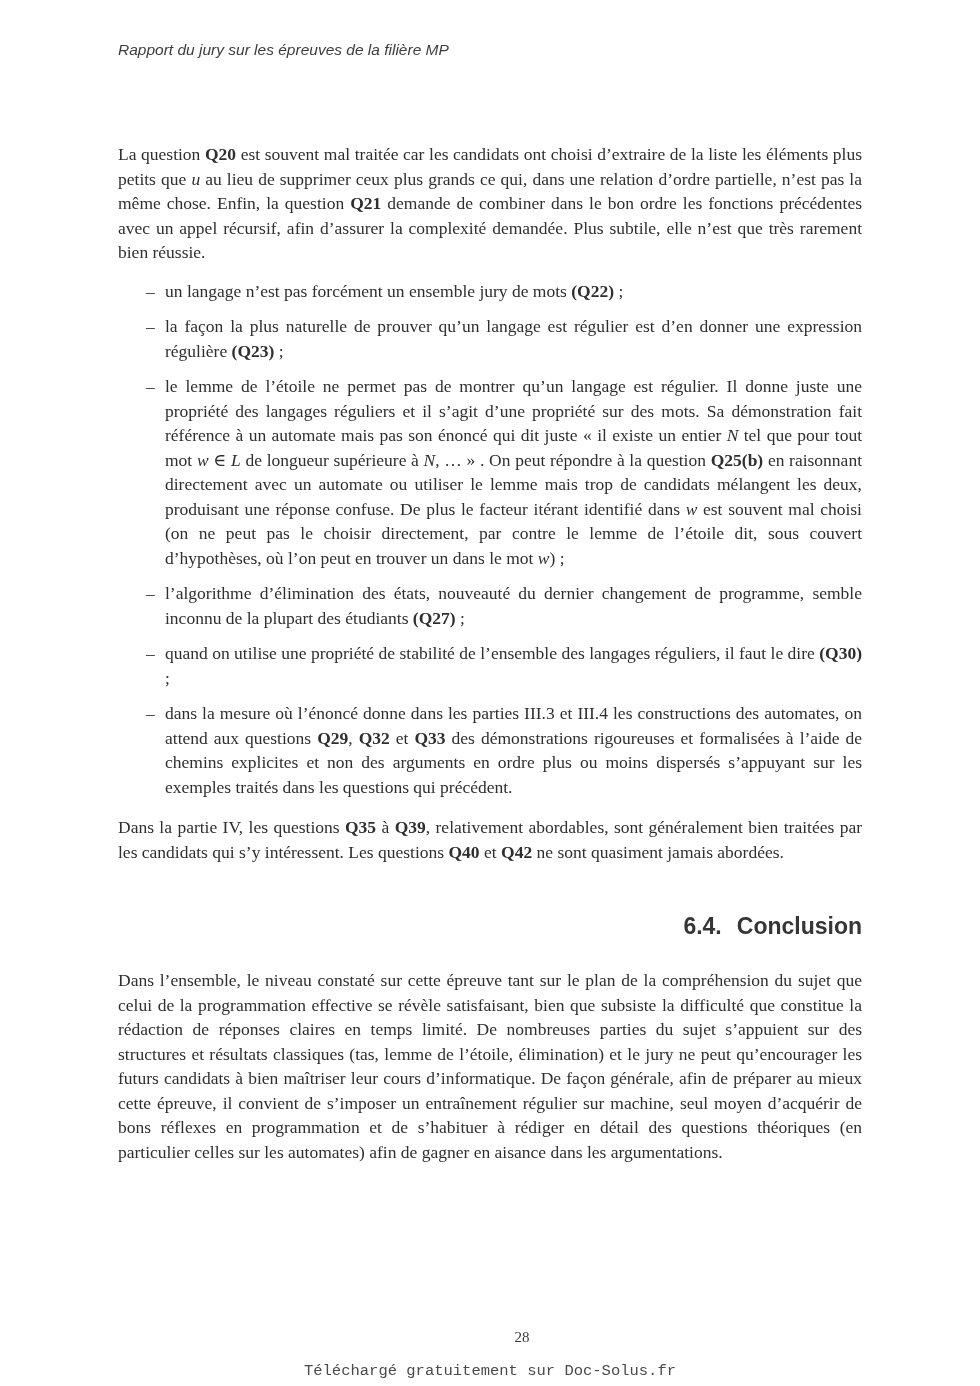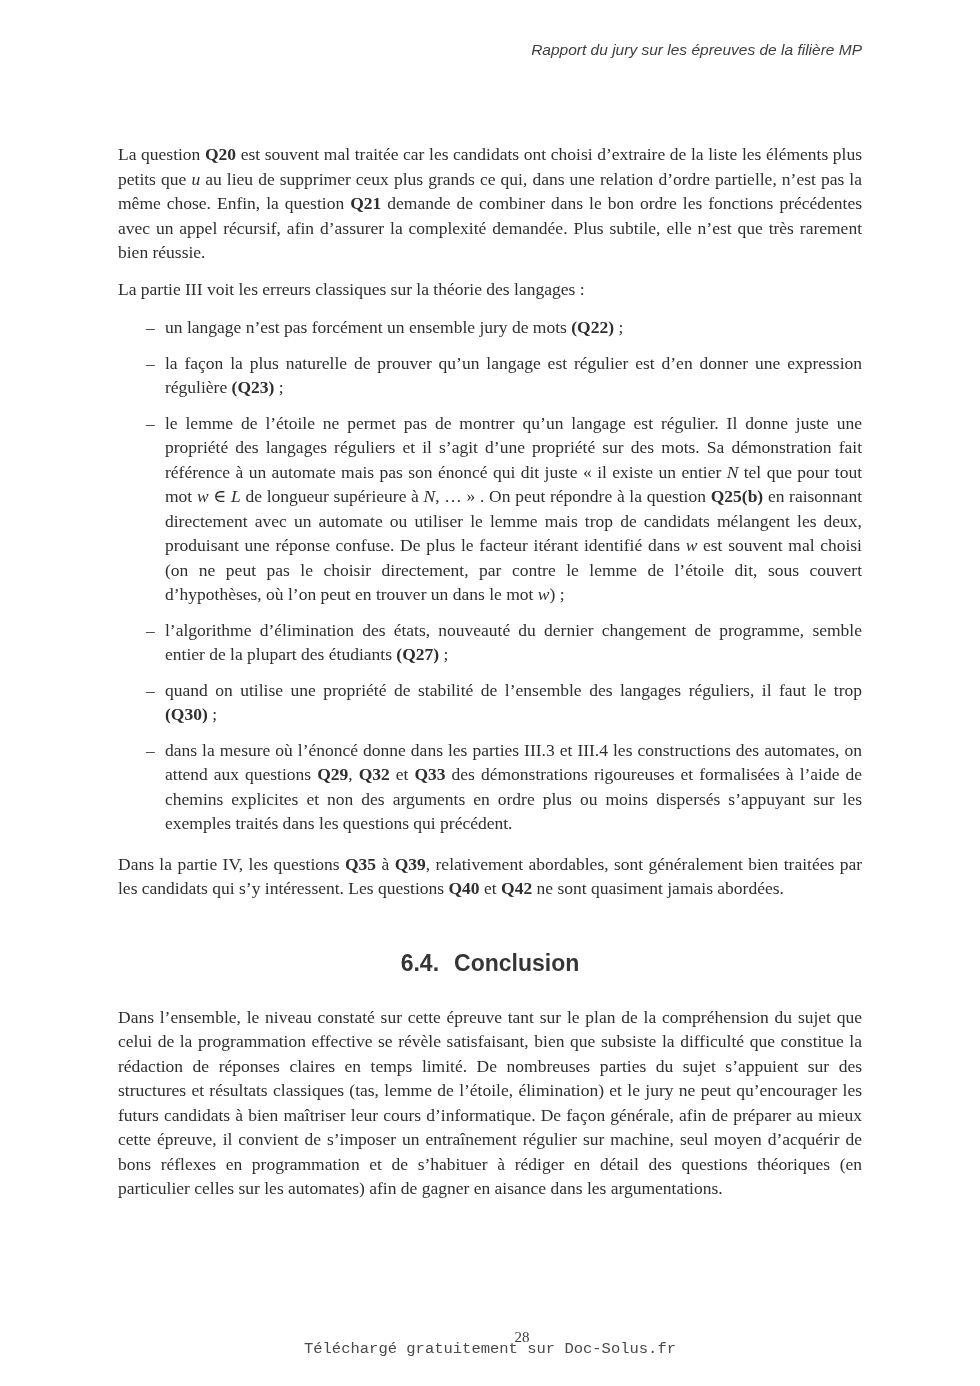"Rapport du jury sur les" .header { justify-content: flex-end -> flex-start }
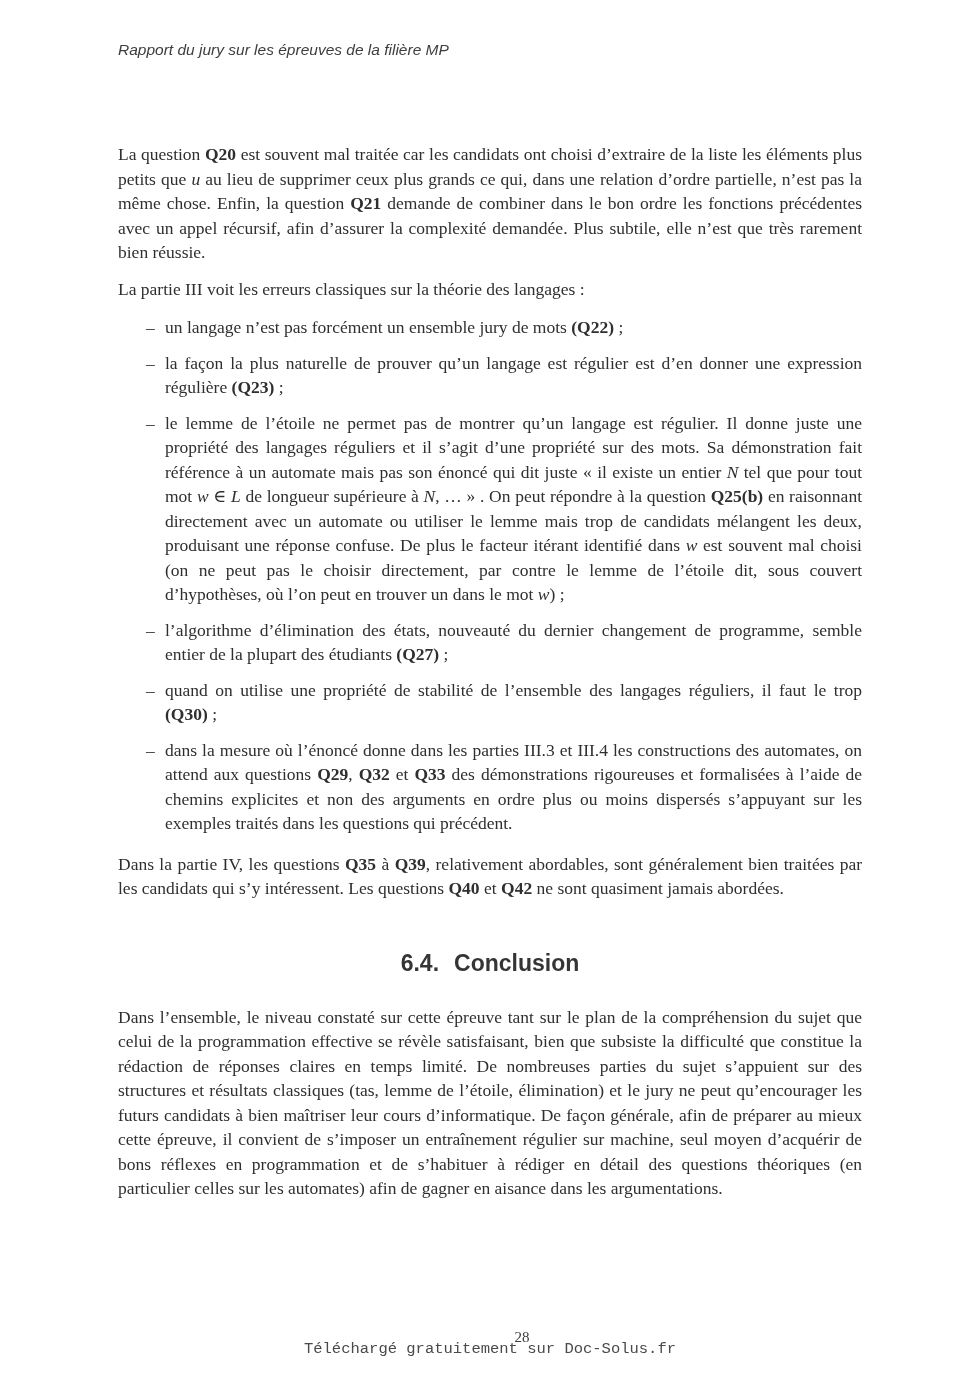"La partie III voit les" p { html: <p>La partie III voit les erreurs classiques sur la théorie des langages :</p> -> none }
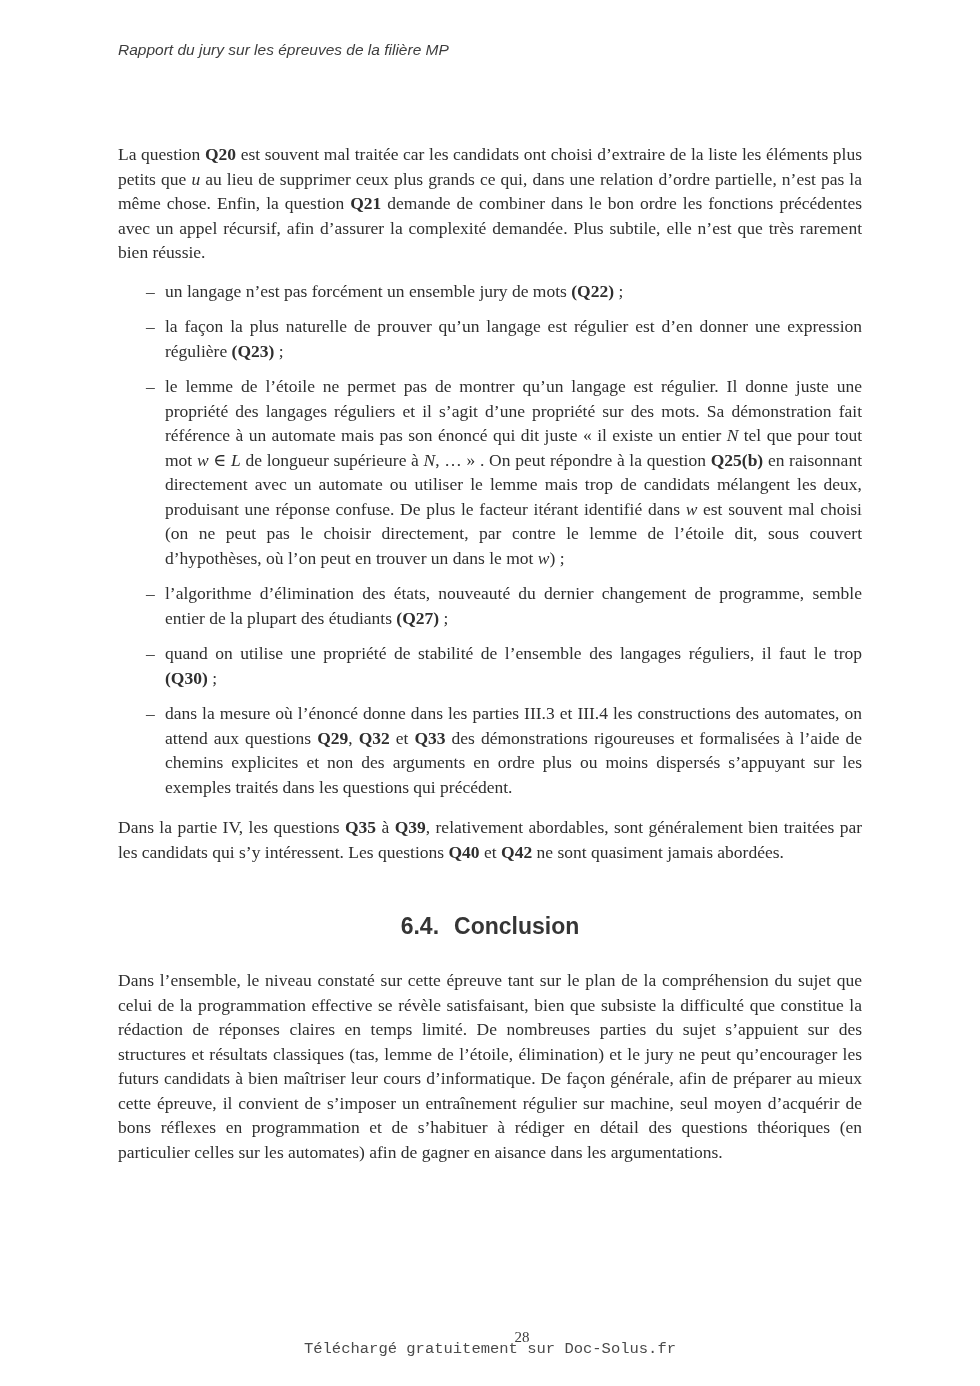"l’algorithme d’élimination des états," span { text: entier -> inconnu }
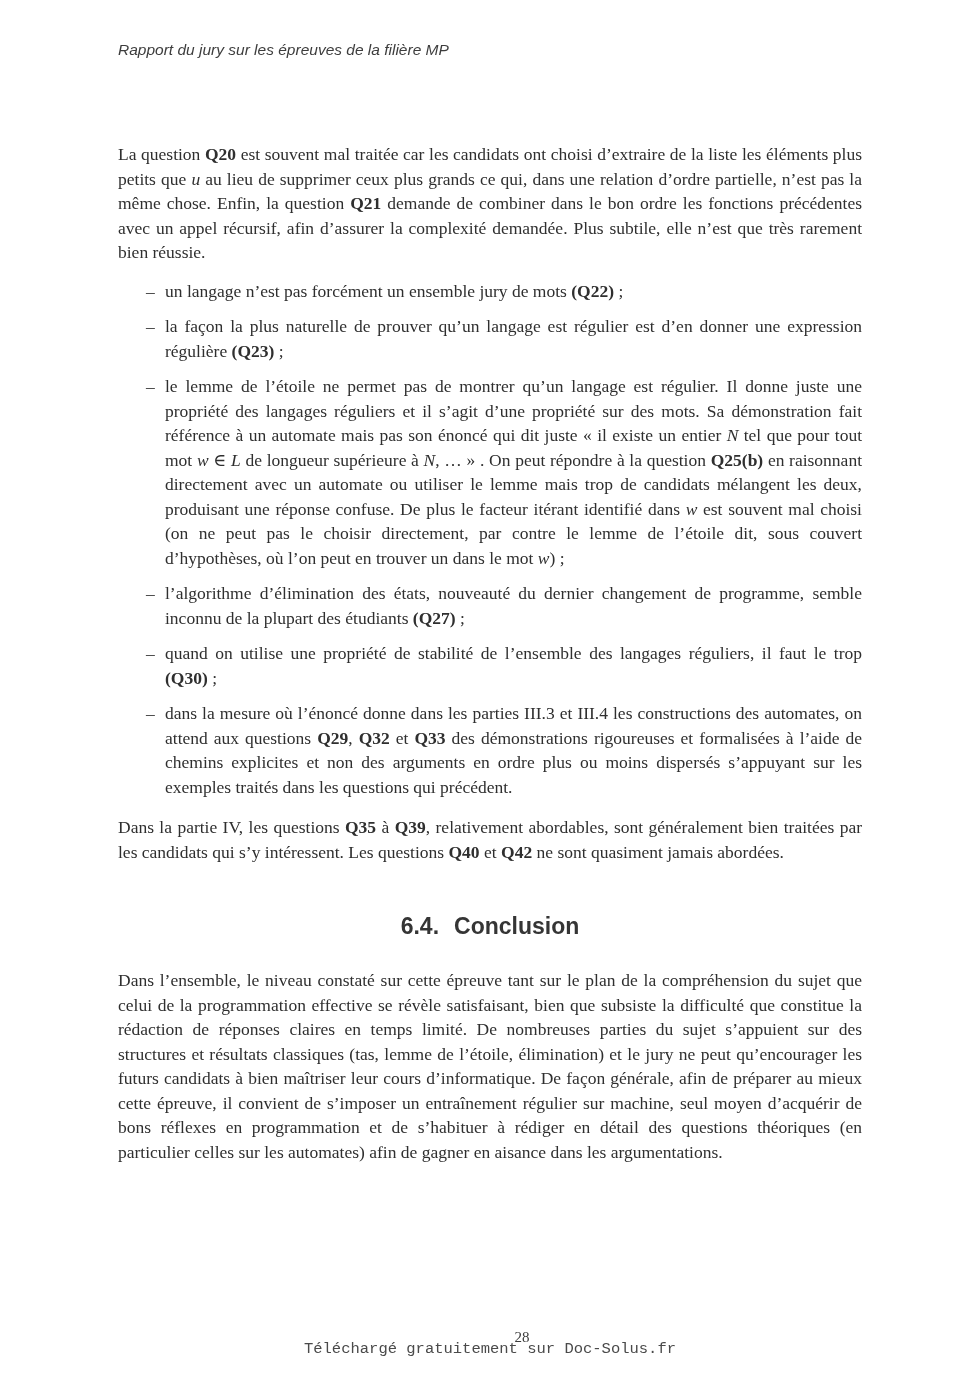"quand on utilise une propriété" span { text: trop -> dire }
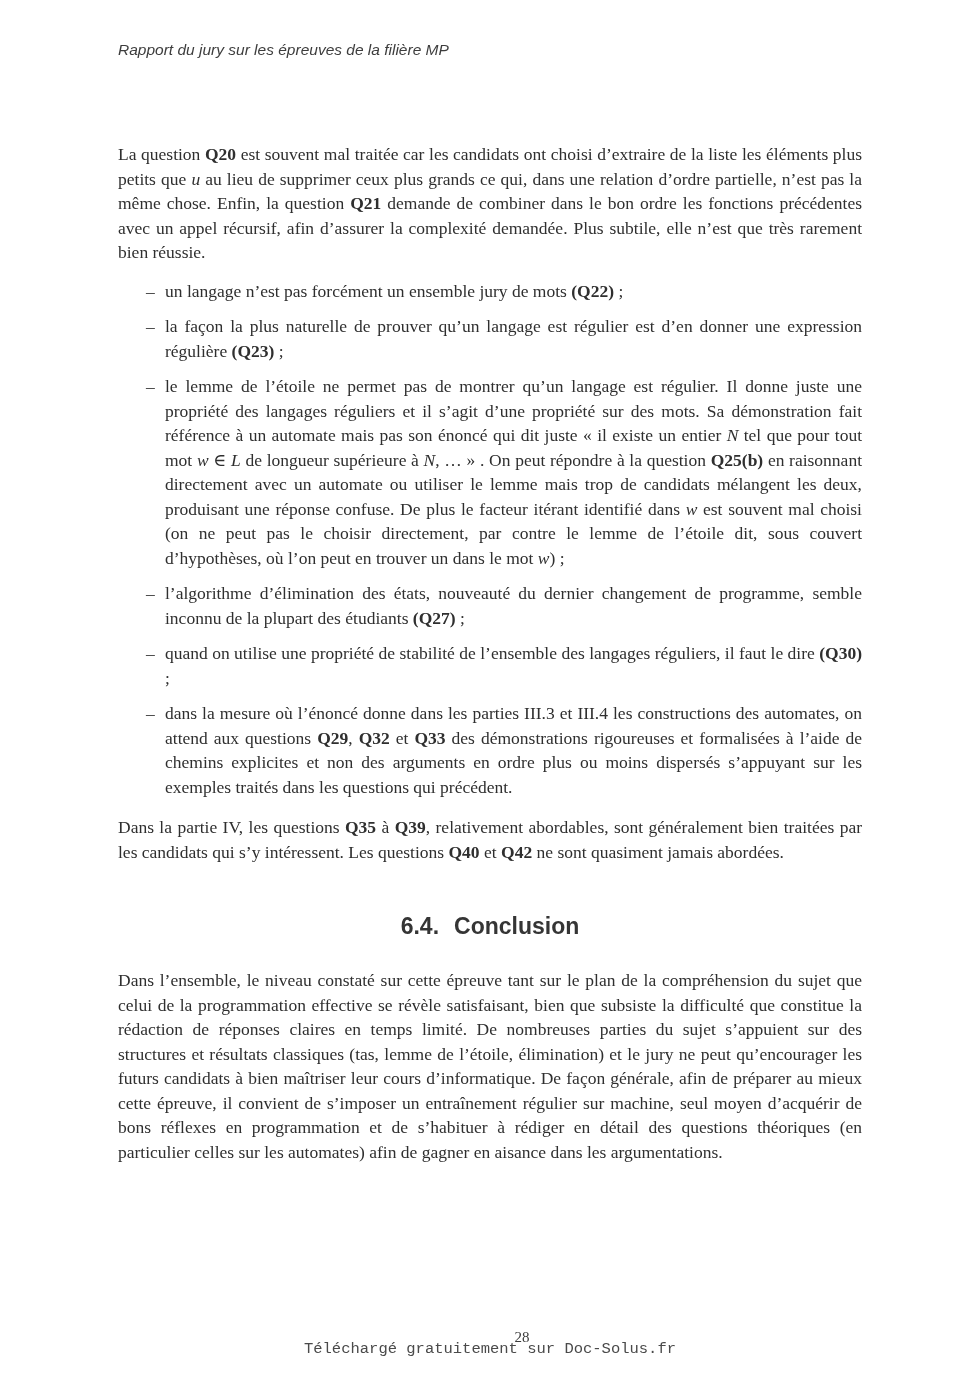"6.4. Conclusion" .section-heading { text-align: center -> right }
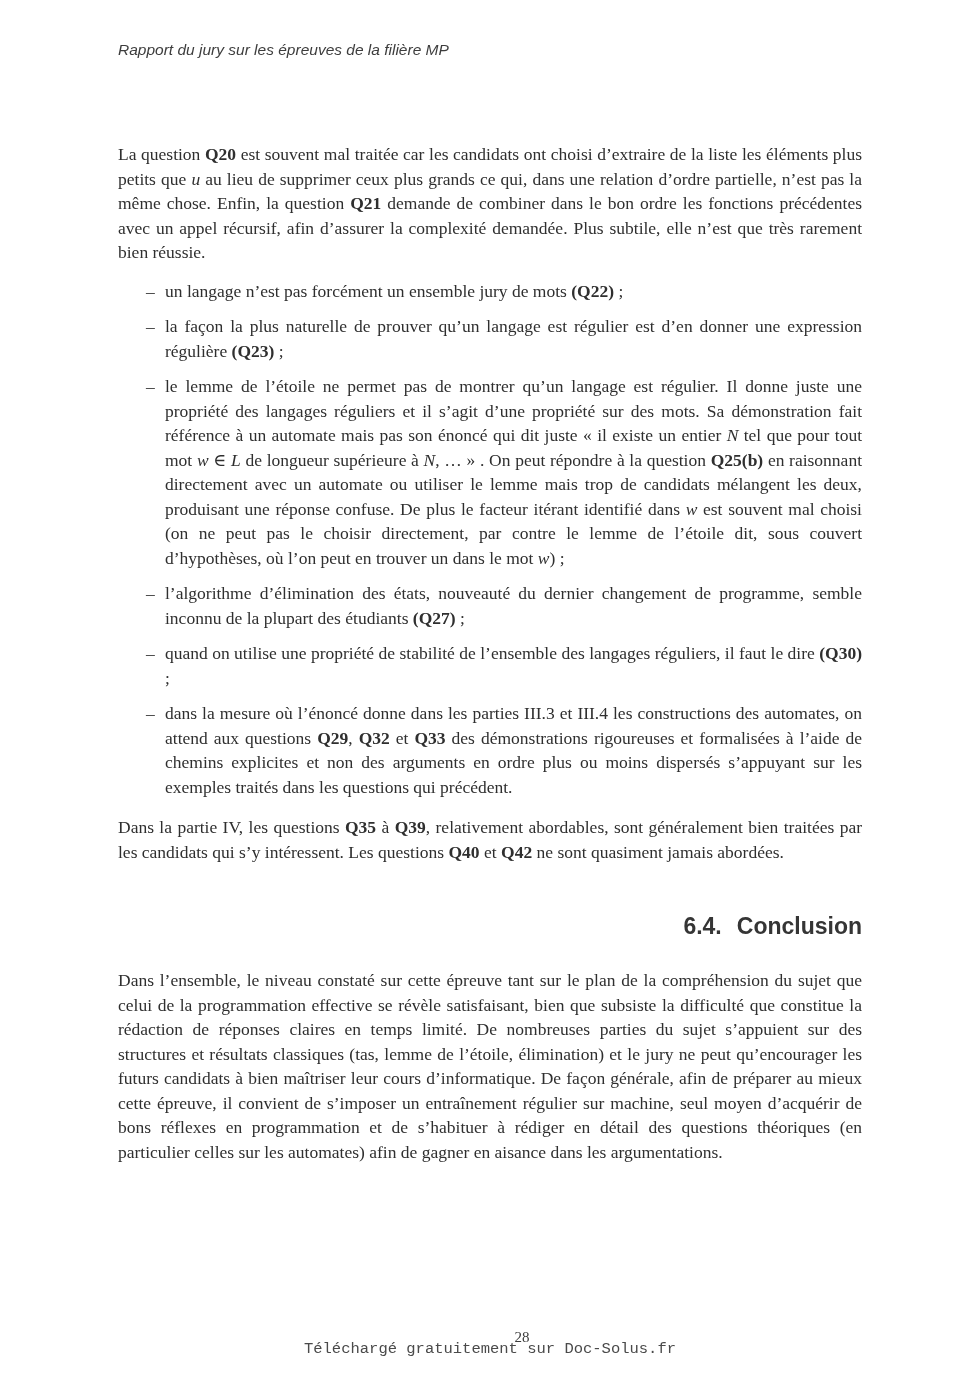"Téléchargé gratuitement sur Doc-Solus.fr" .download-notice { bottom: 28px -> 6px }
